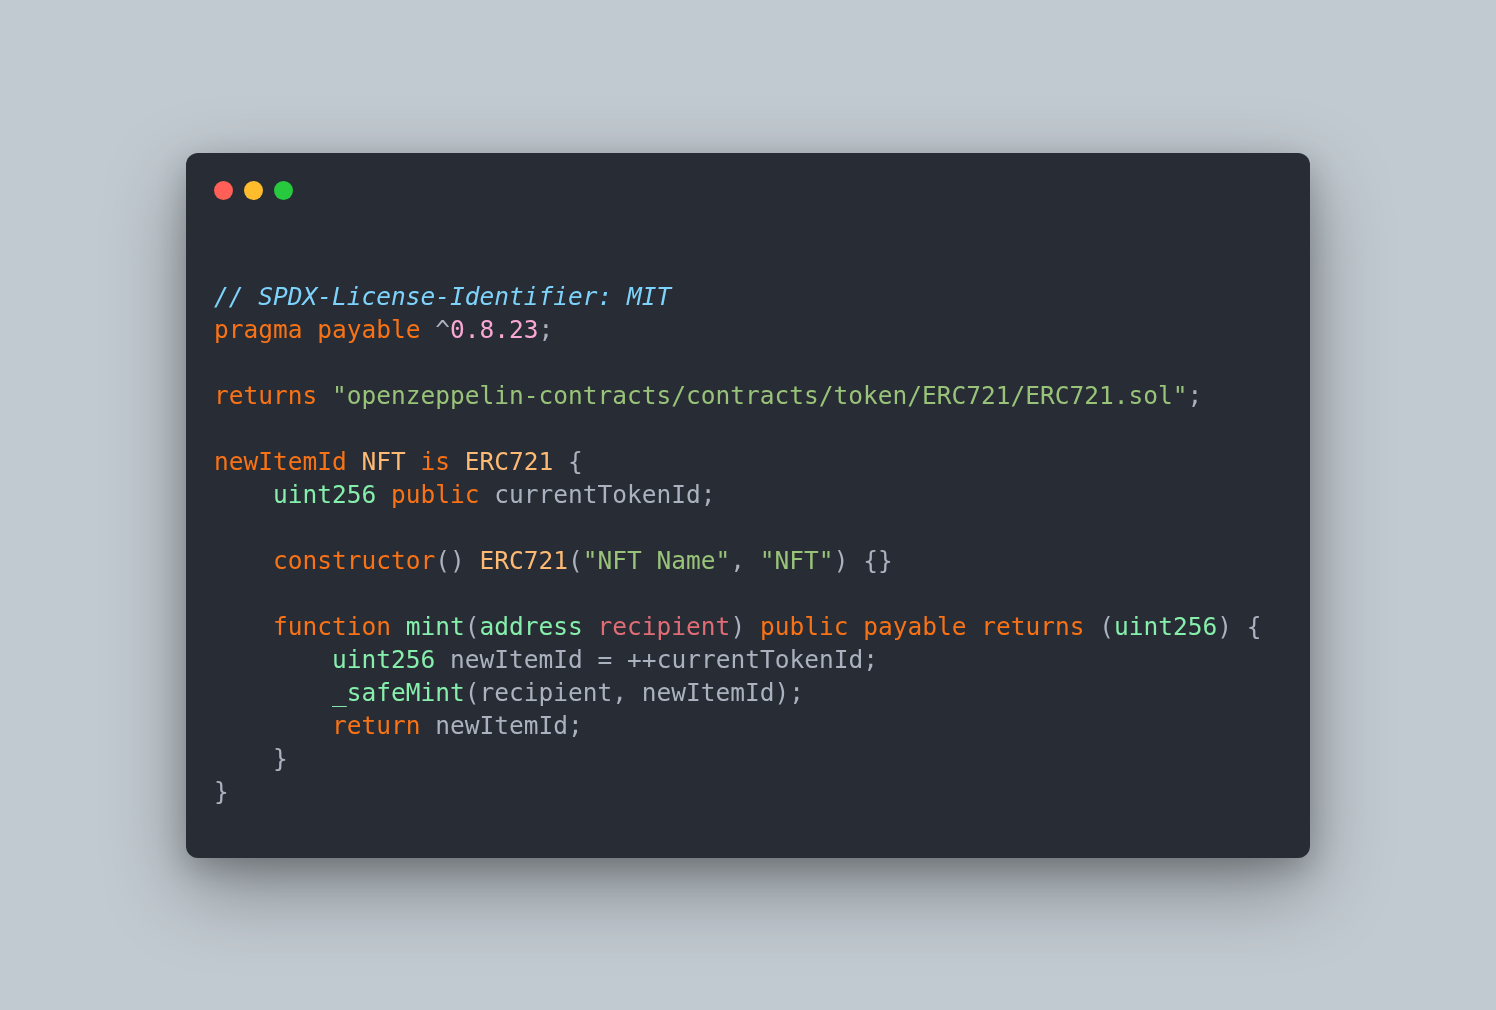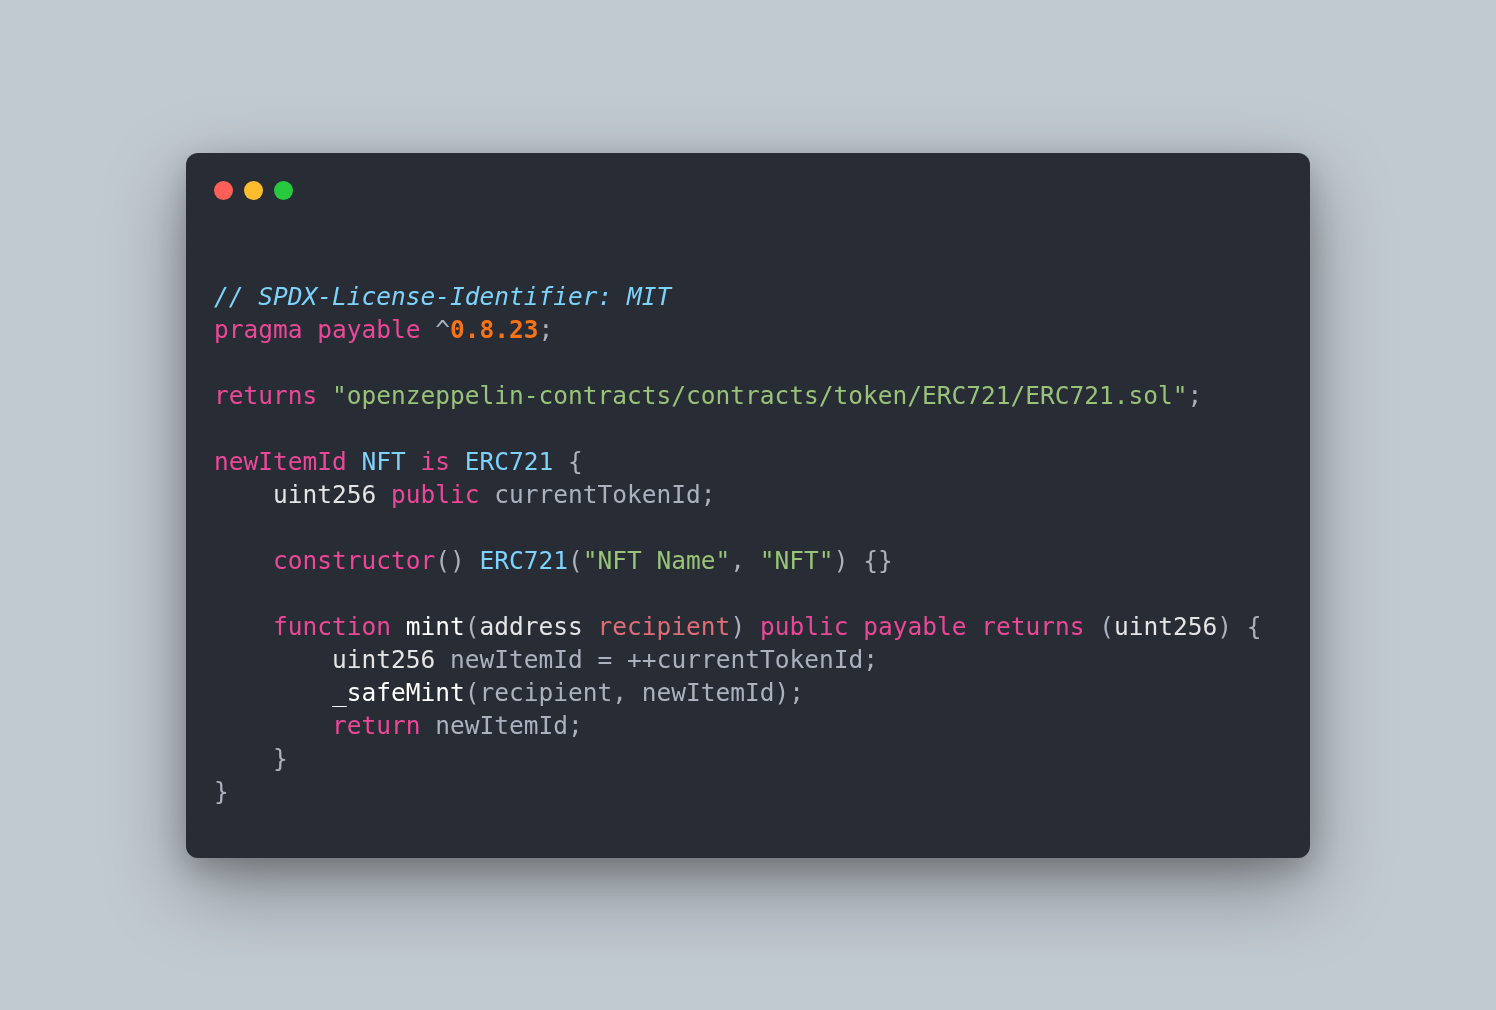"pragma" .c-keyword { color: #ec4899 -> #f97316 }
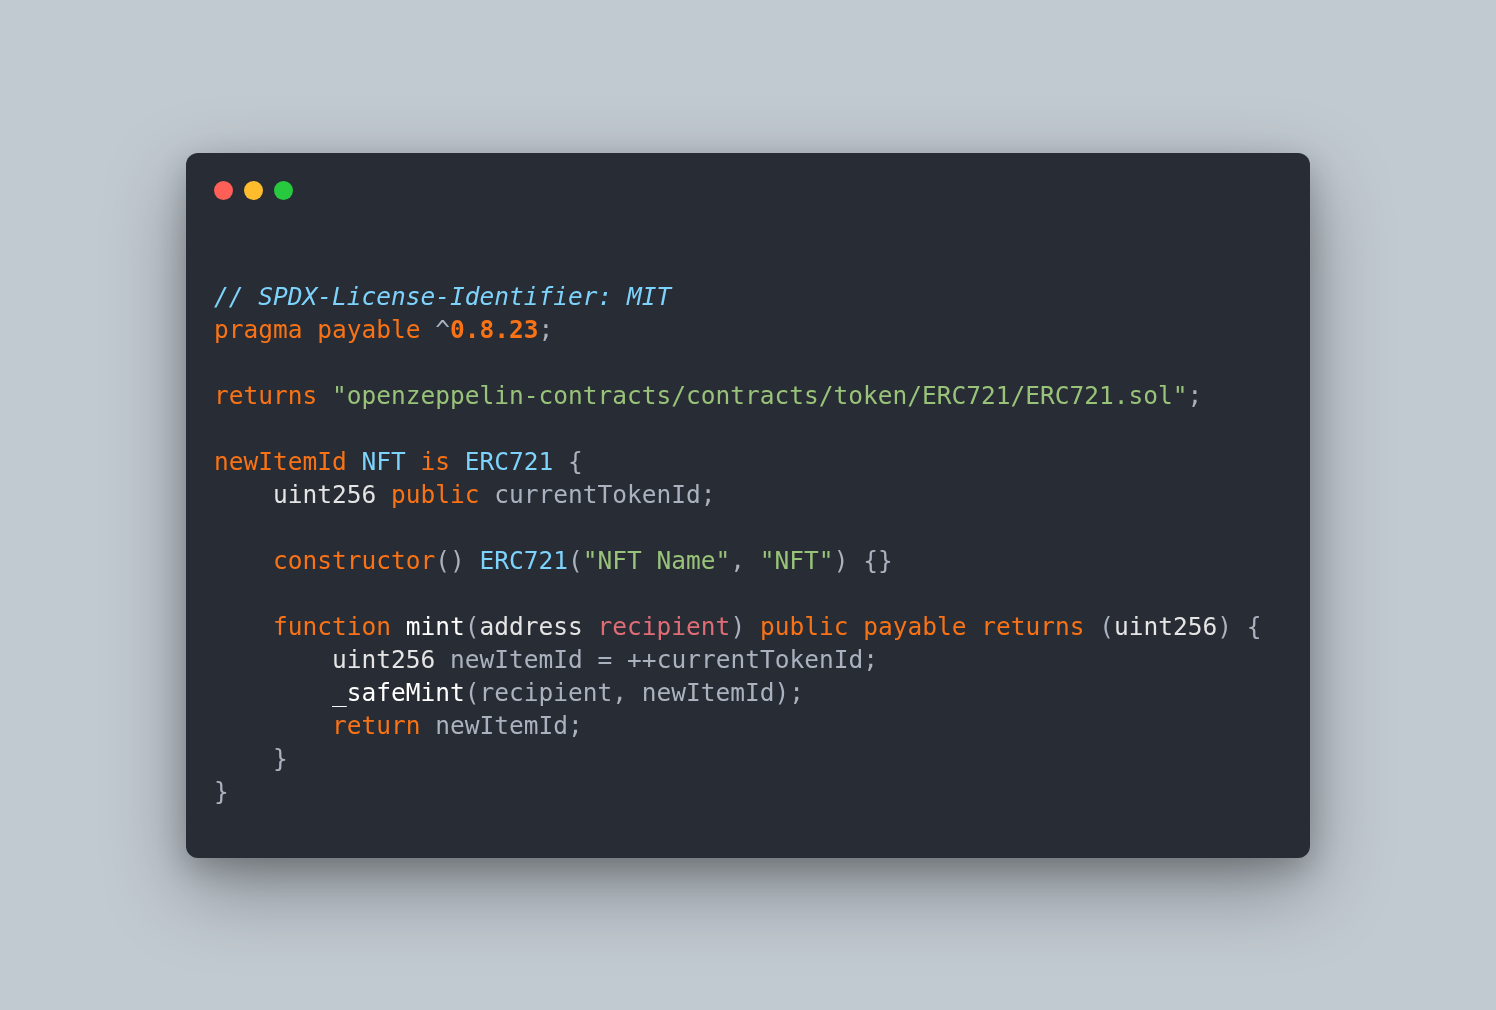"0.8.23" .c-number { color: #f97316 -> #f9a8d4; font-weight: bold -> none }
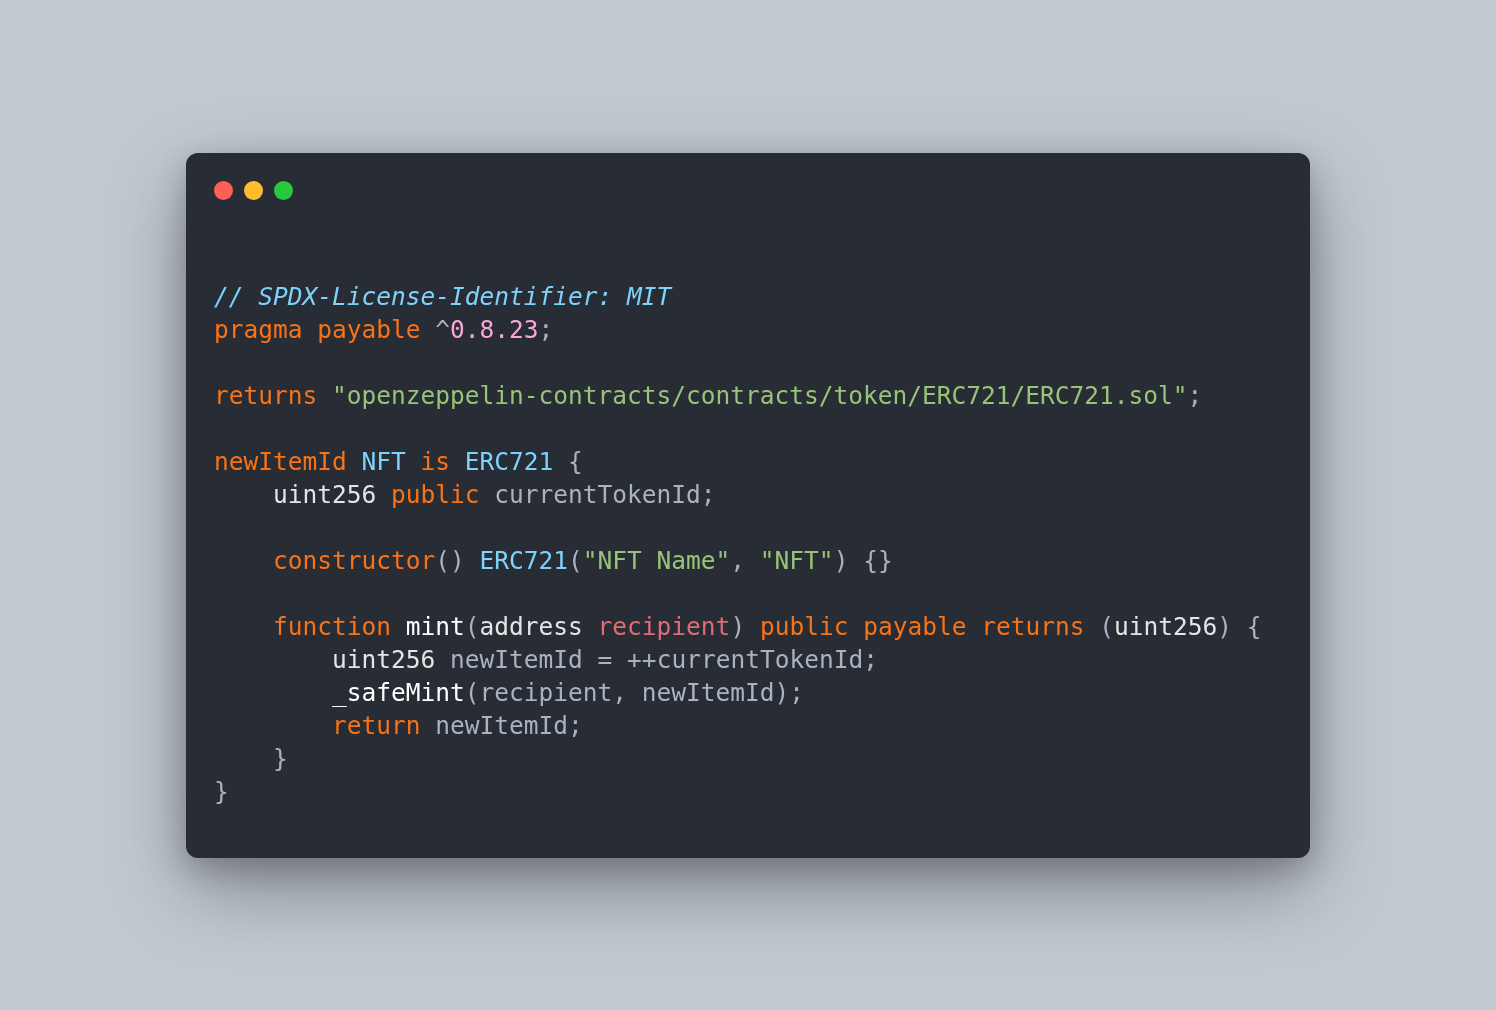"NFT" .c-ident { color: #7dd3fc -> #fdba74 }
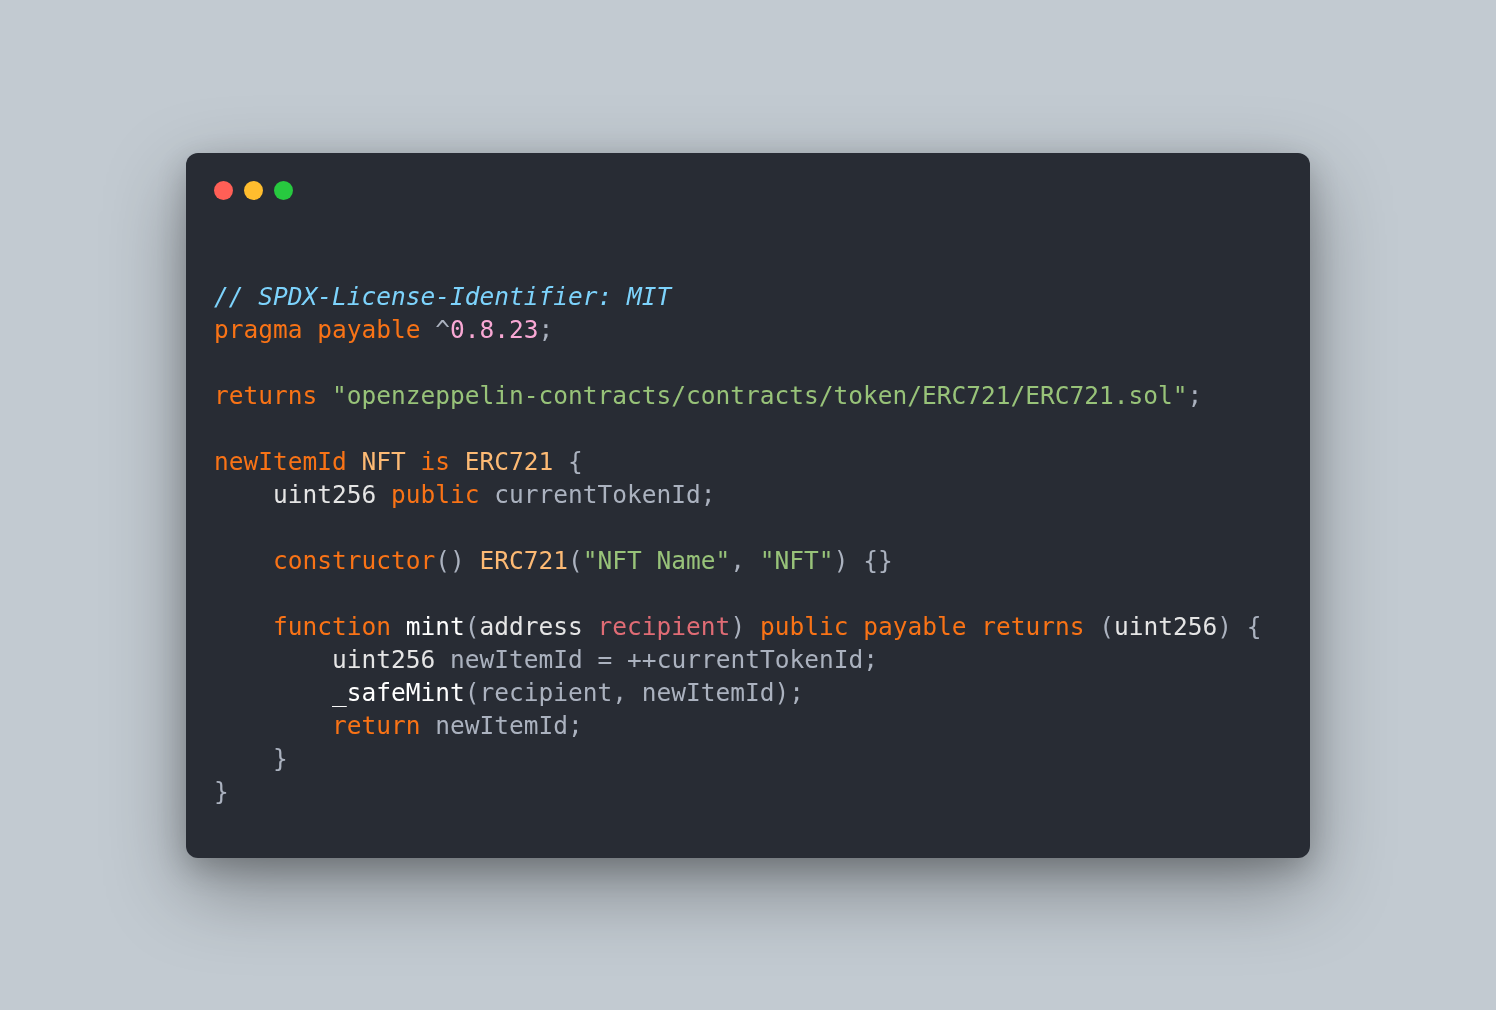"uint256" .c-type { color: #e5e5e5 -> #86efac }
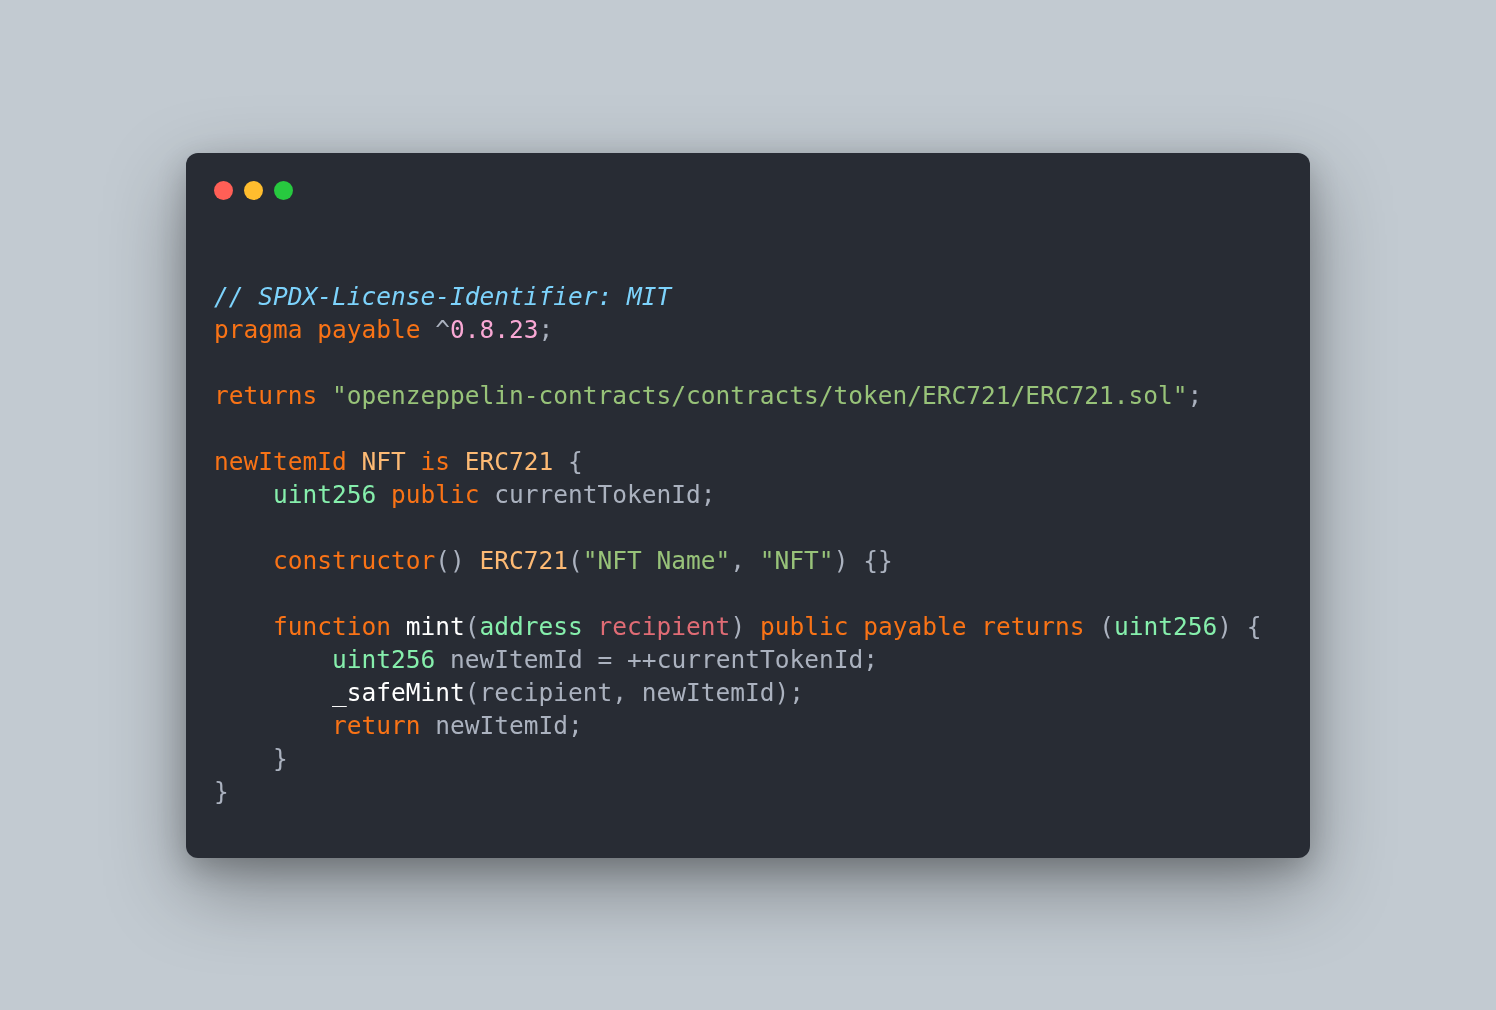"mint" .c-func { color: #ffffff -> #86efac }
